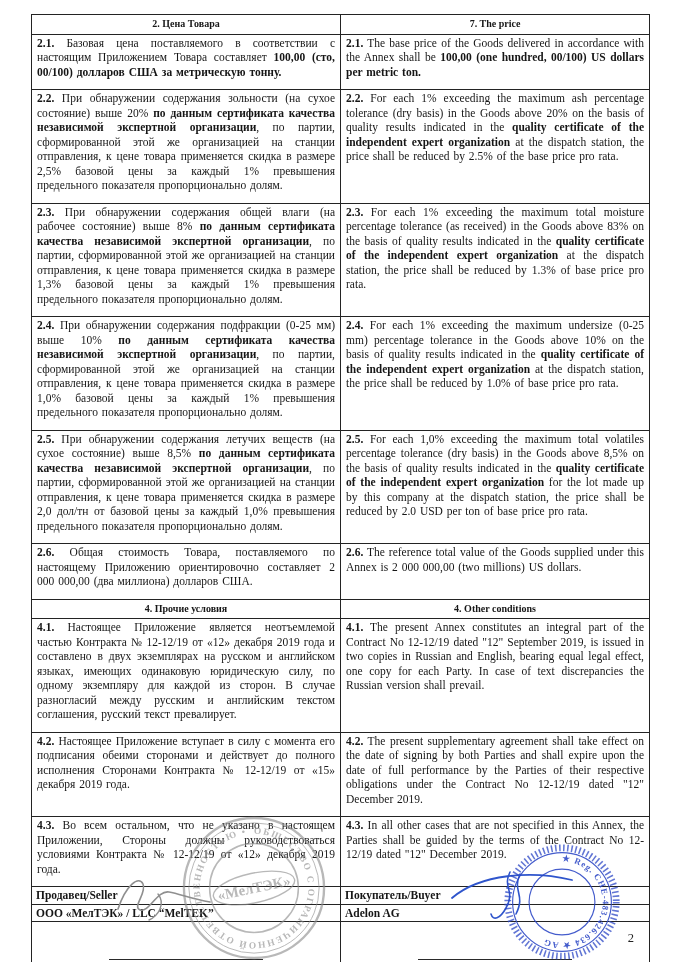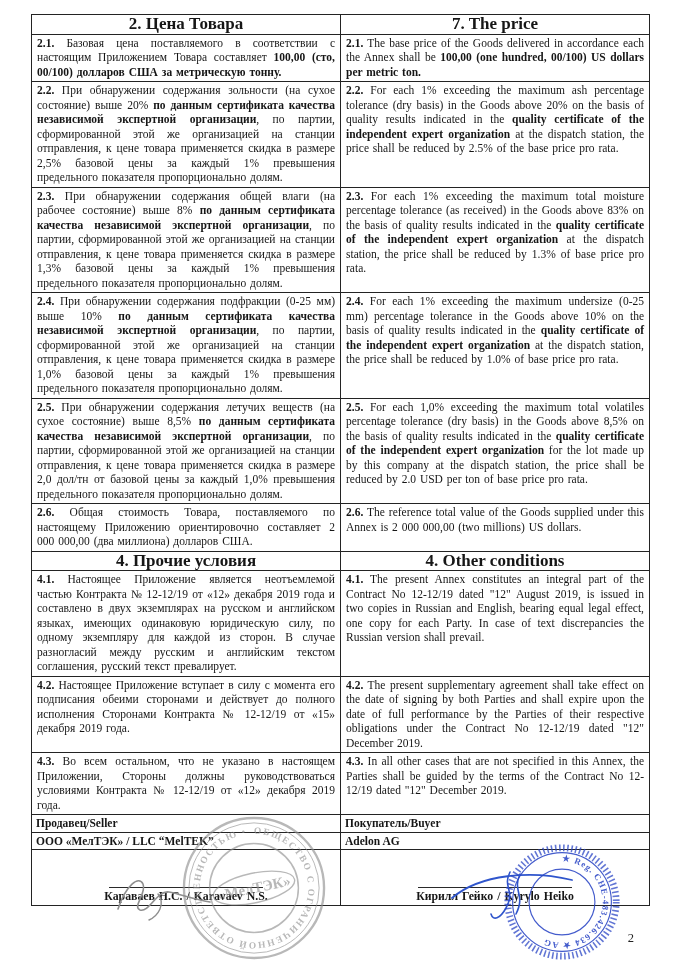"2. Цена Товара" td.header { font-size: 17px -> 10px }
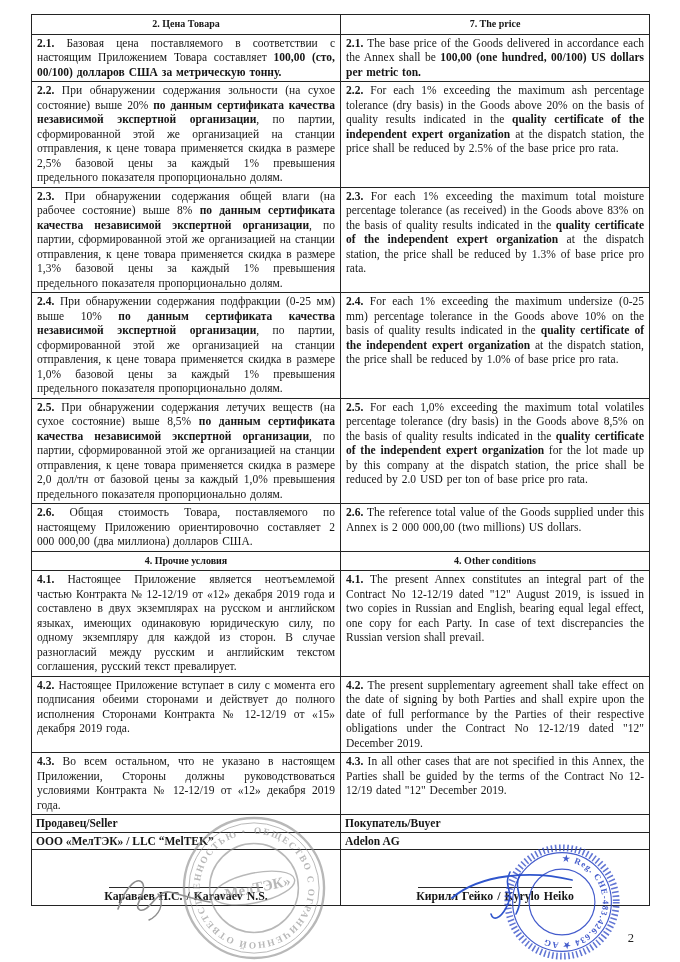"2.1. Базовая цена поставляемого в" td { padding: 1px 5px 2px 5px -> 1px 5px 10px 5px }
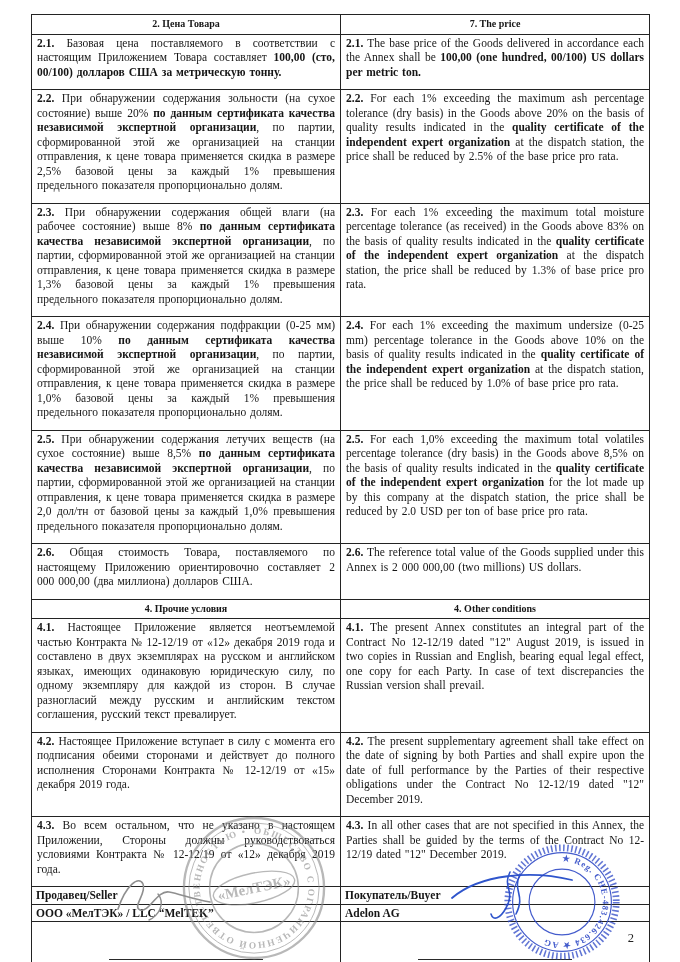"The base price of the" span { text: each -> with }
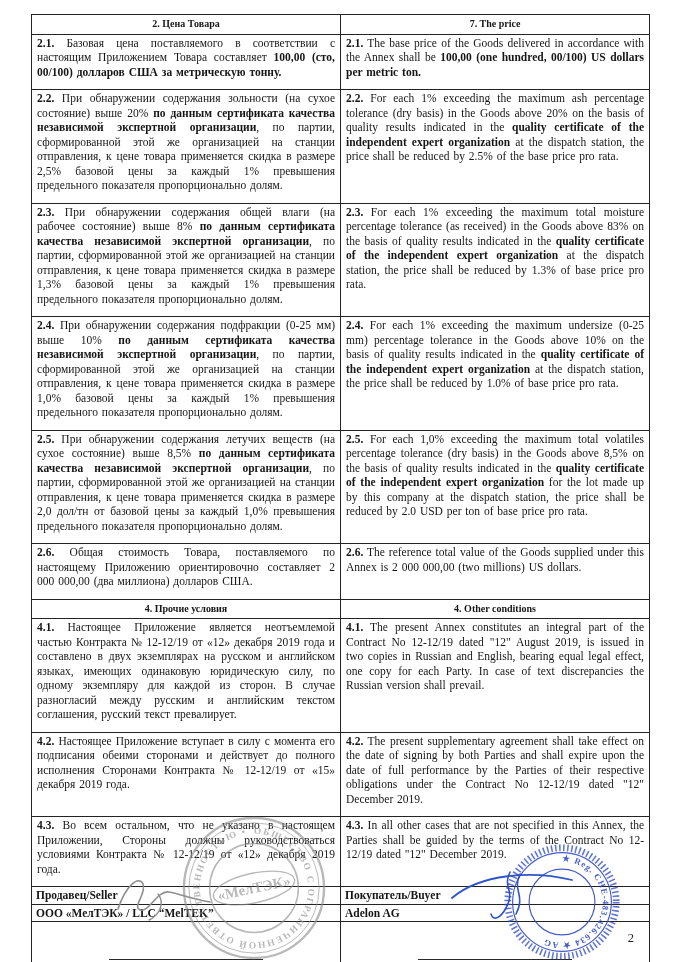"The present Annex constitutes an" span { text: August -> September }
